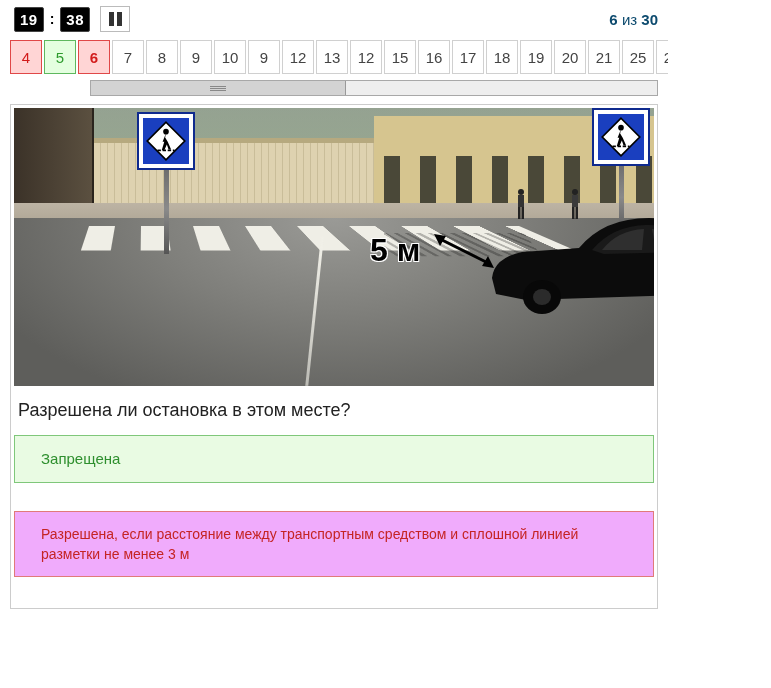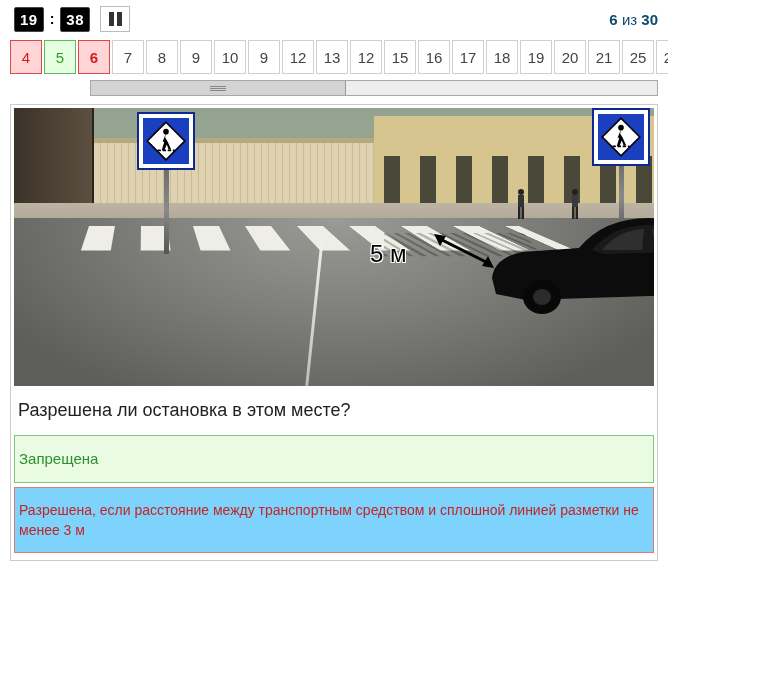"5 м" .dim-label { font-size: 24px -> 32px; font-weight: normal -> bold; top: 132px -> 124px }
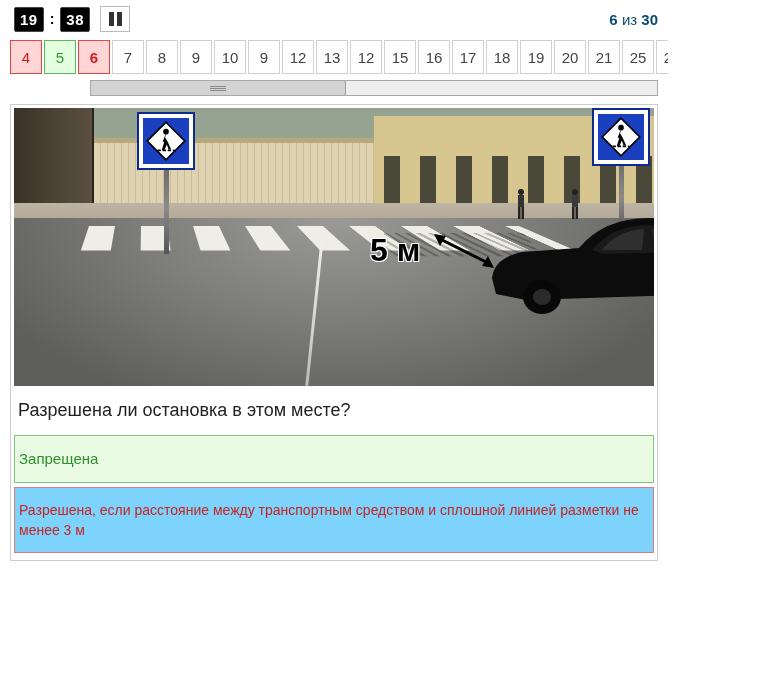"Запрещена" .answer { margin-bottom: 4px -> 28px; padding: 12px 4px -> 12px 26px }
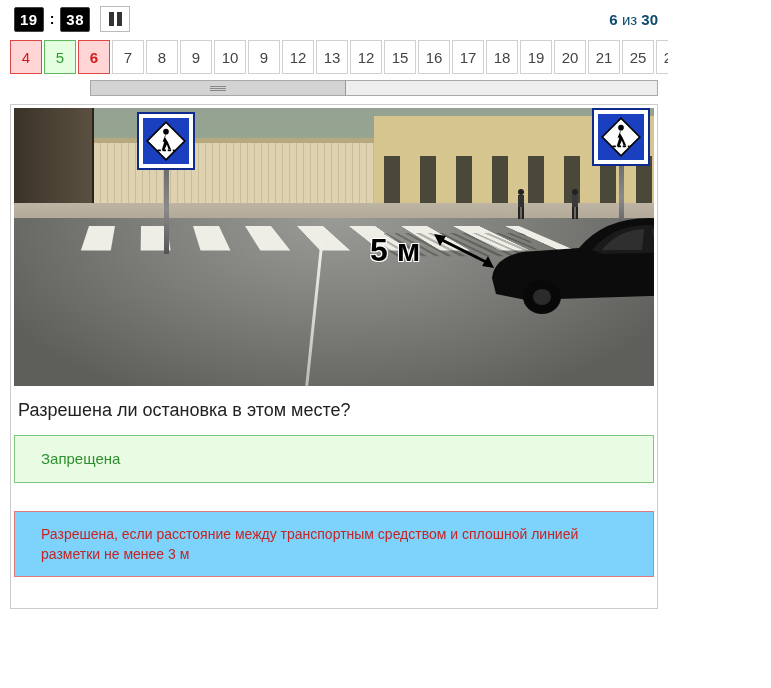"Разрешена, если расстояние между" .answer.wrong { background: #7dd3fc -> #f0abfc }
